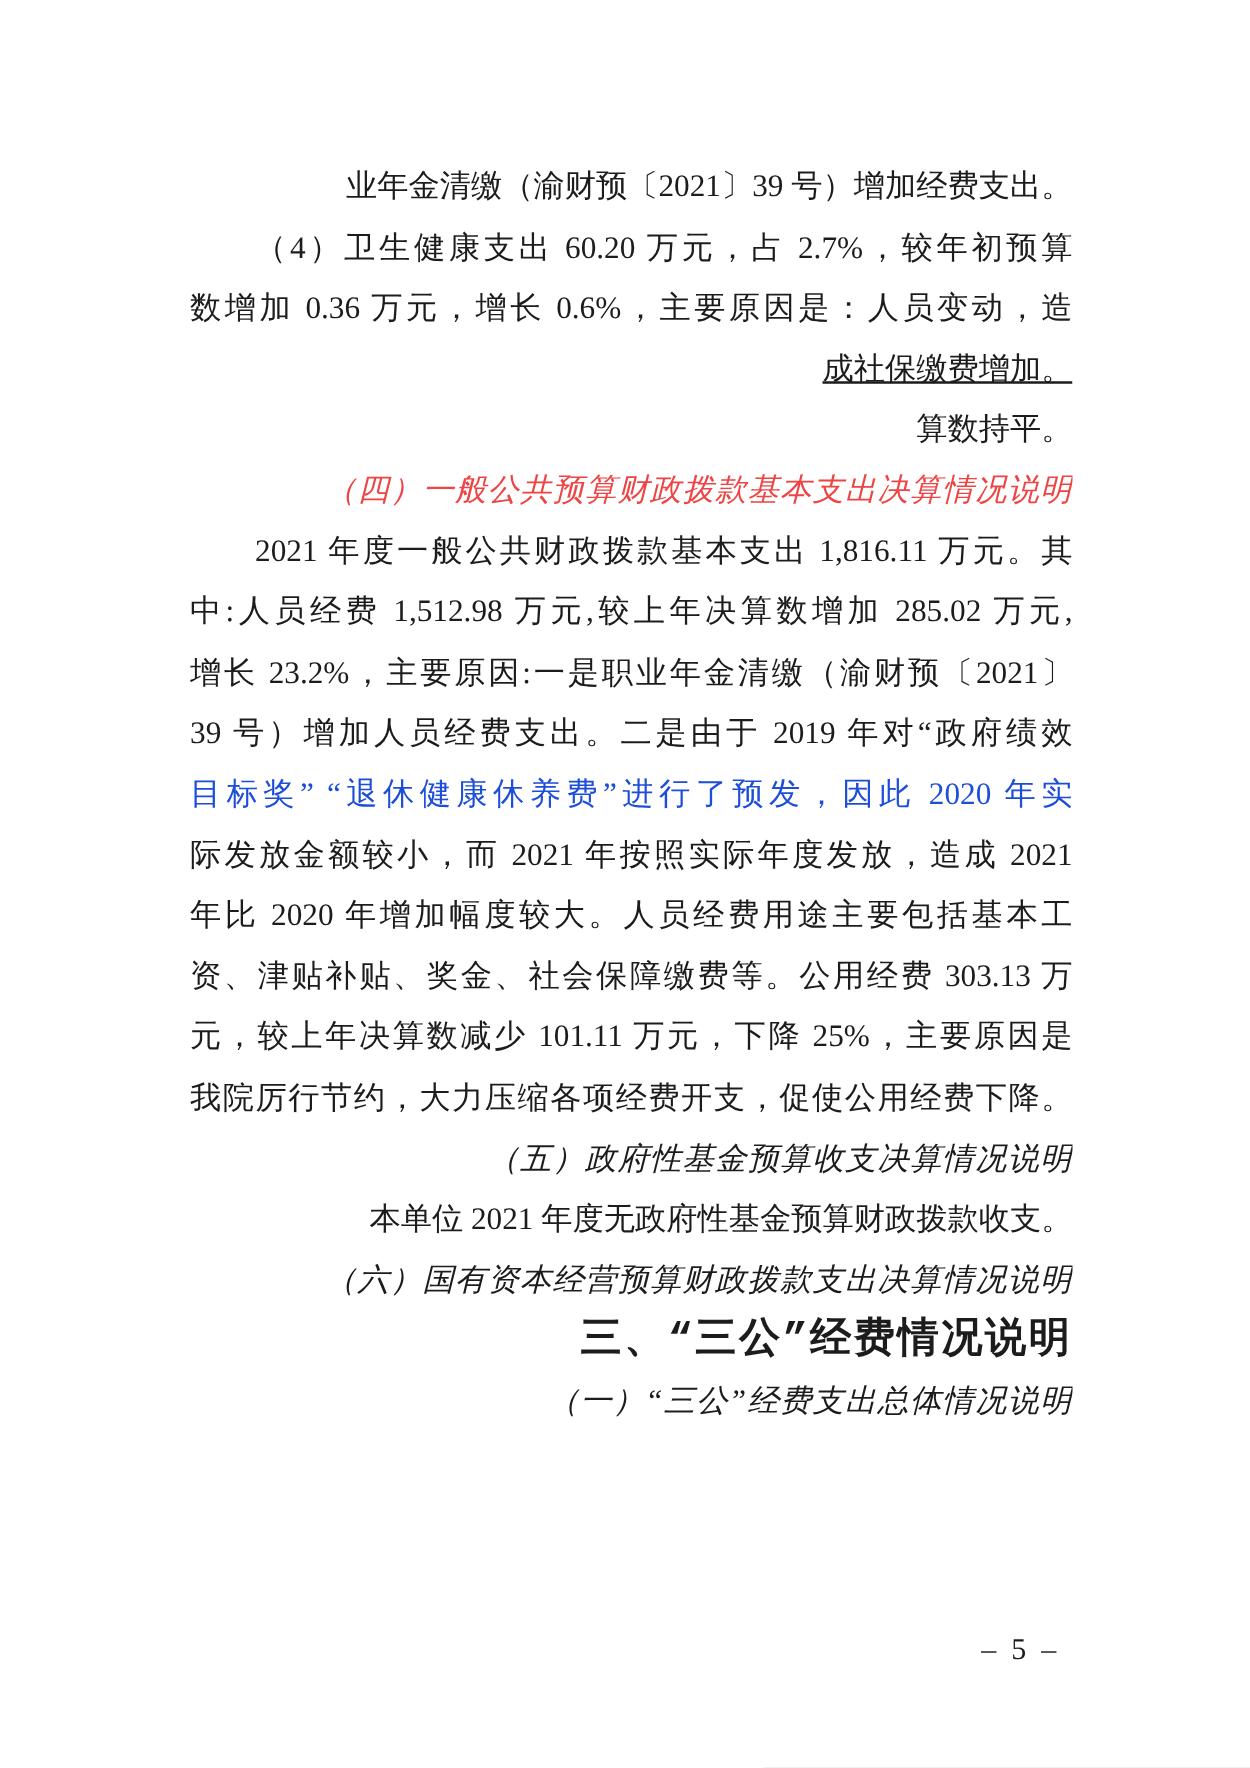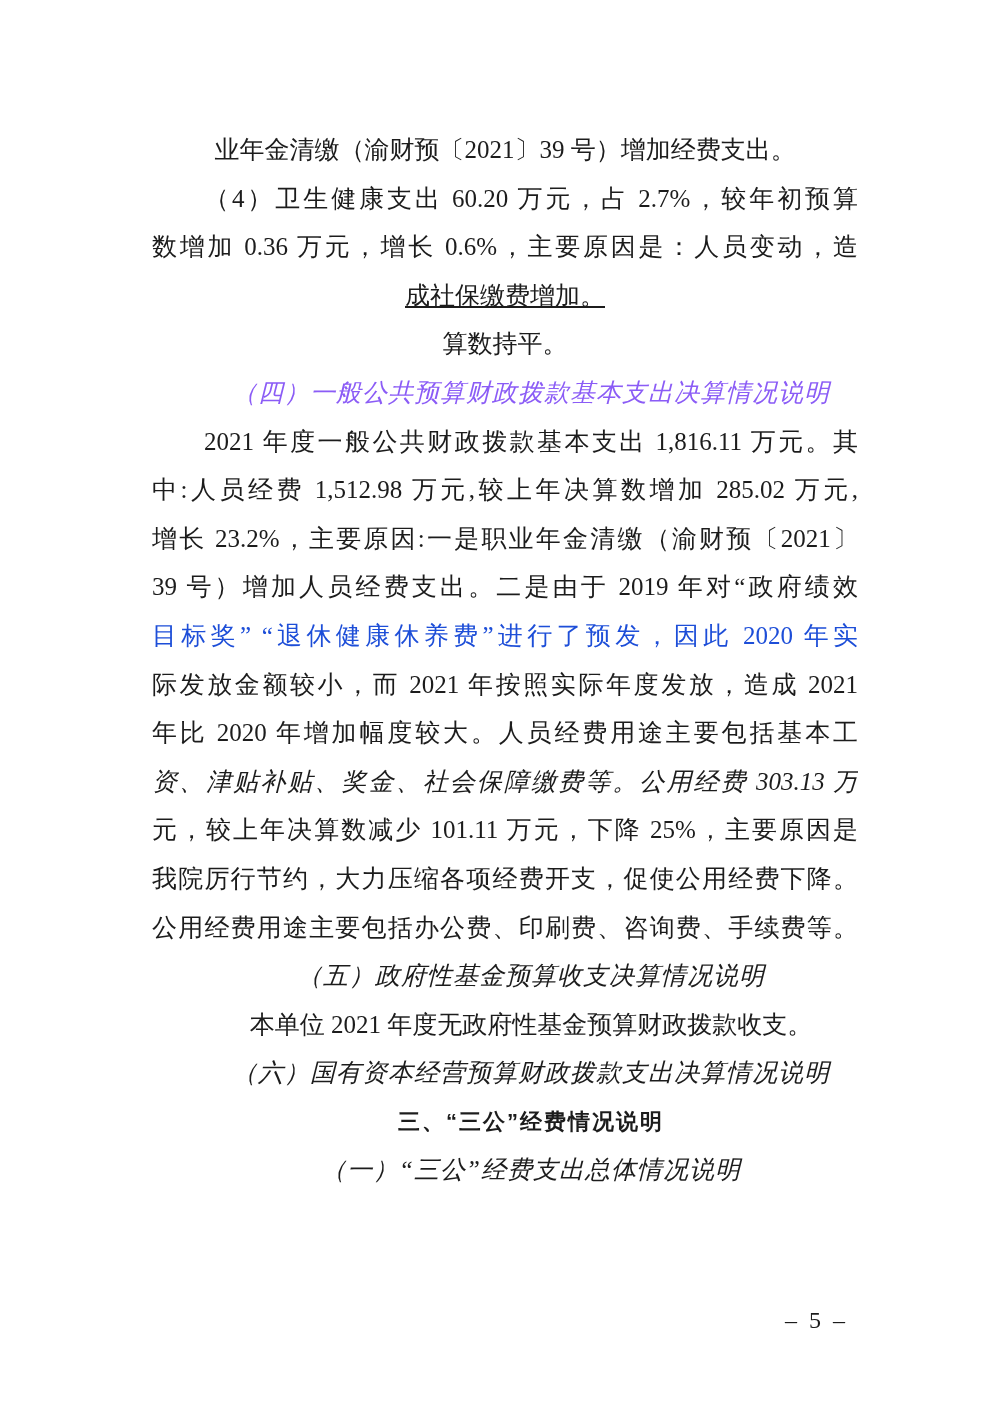"业年金清缴（渝财预〔2021〕39 号）增加经费支出。" .line { text-align: center -> right }
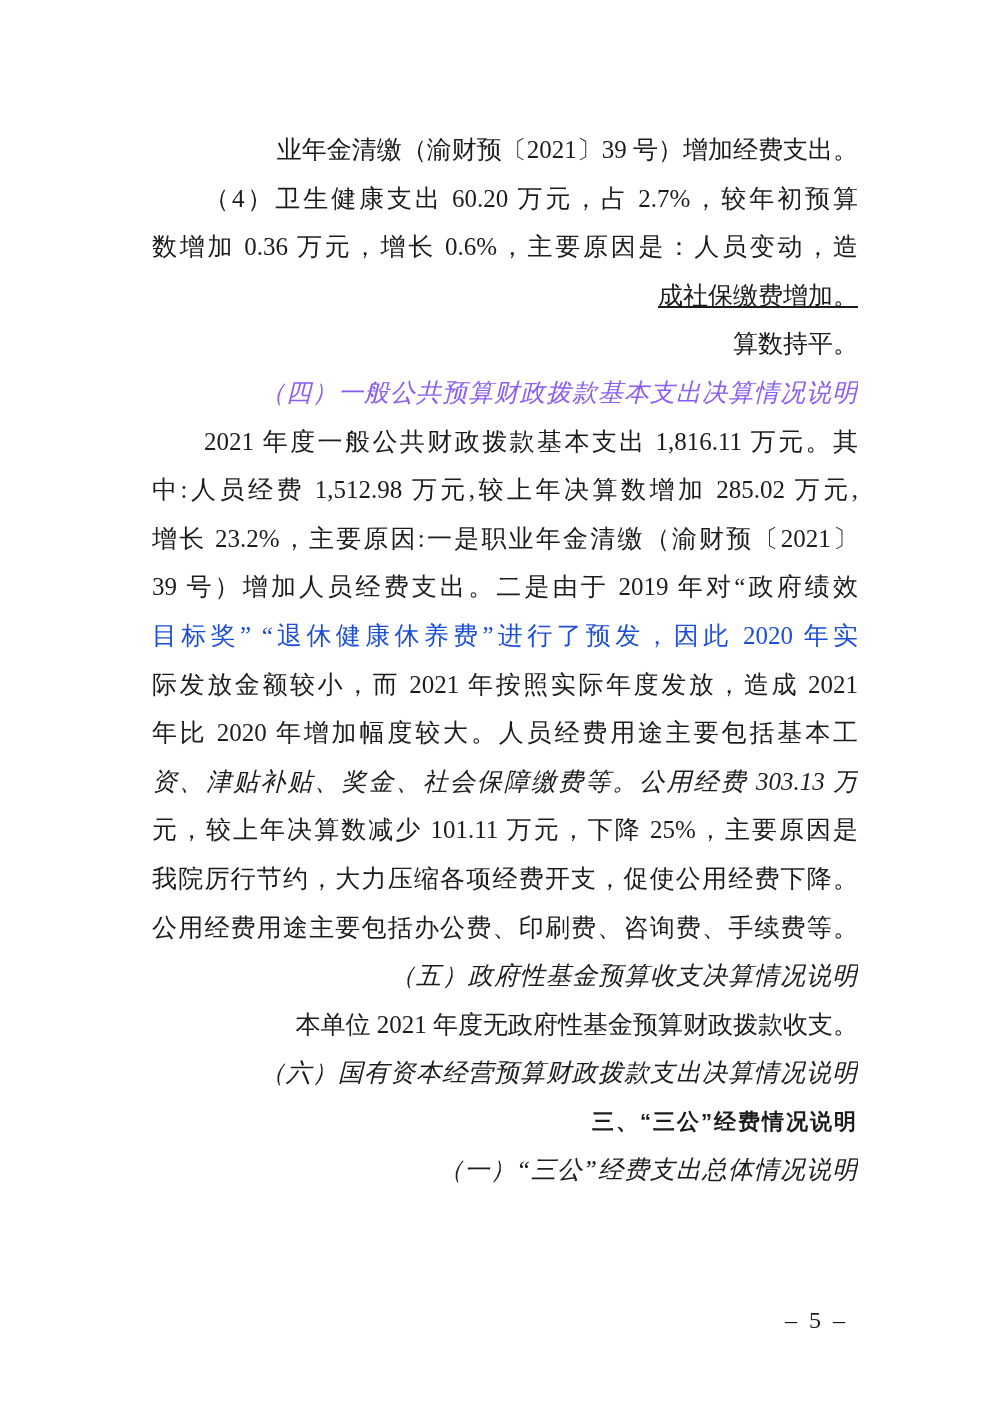"（四）一般公共预算财政拨款基本支出决算情况说明" div.line { color: #8b5cf6 -> #ef4444 }
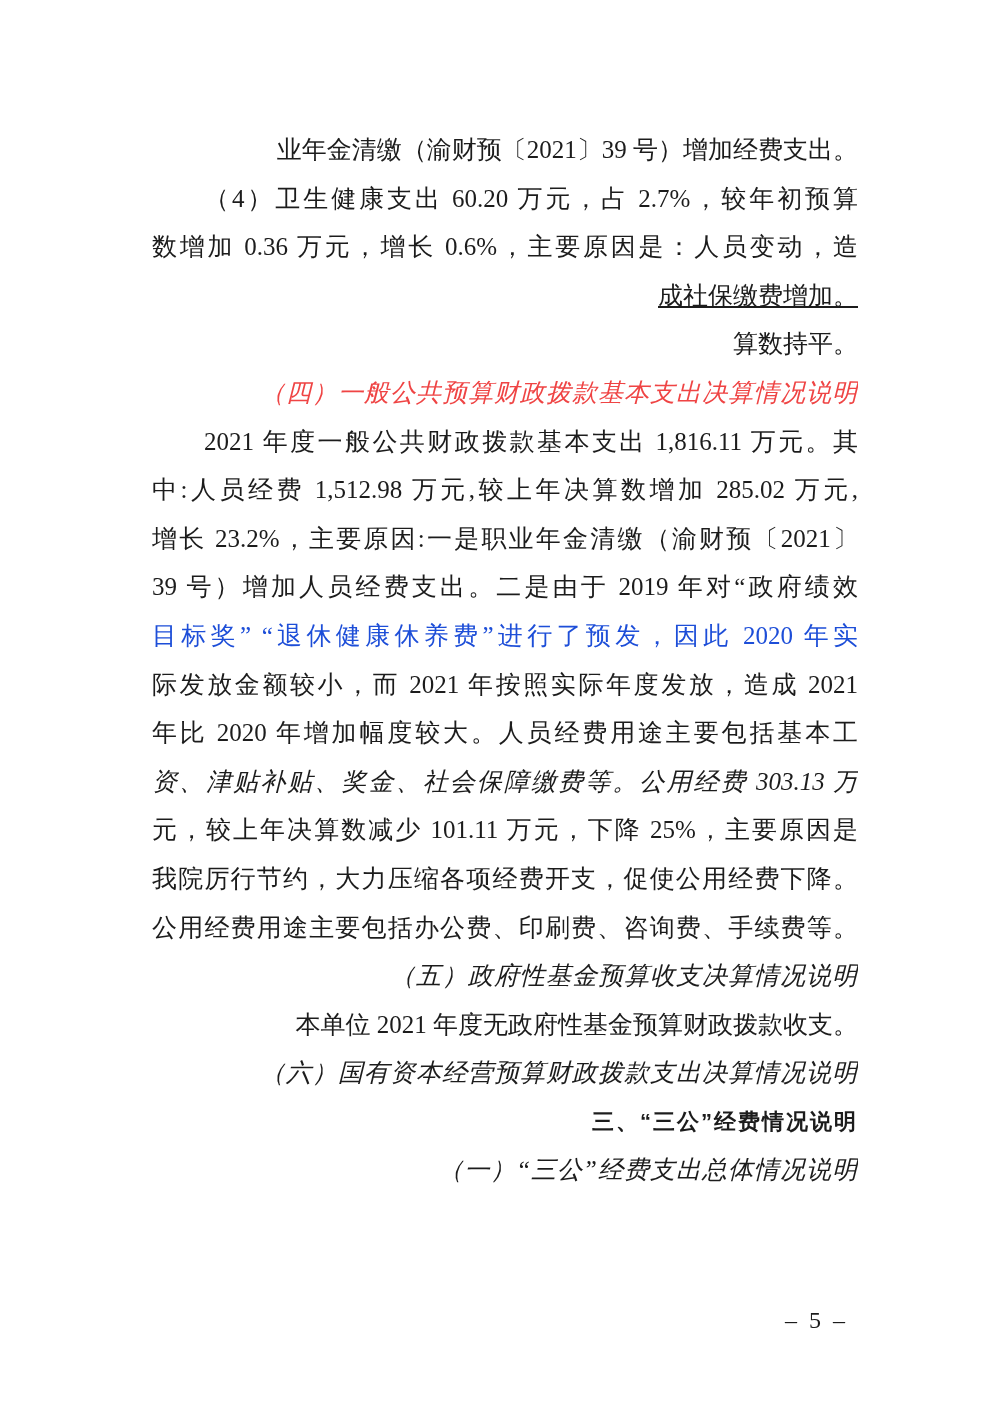"资、津贴补贴、奖金、社会保障缴费等。公用经费 303.13 万" div.line { font-style: italic -> none }
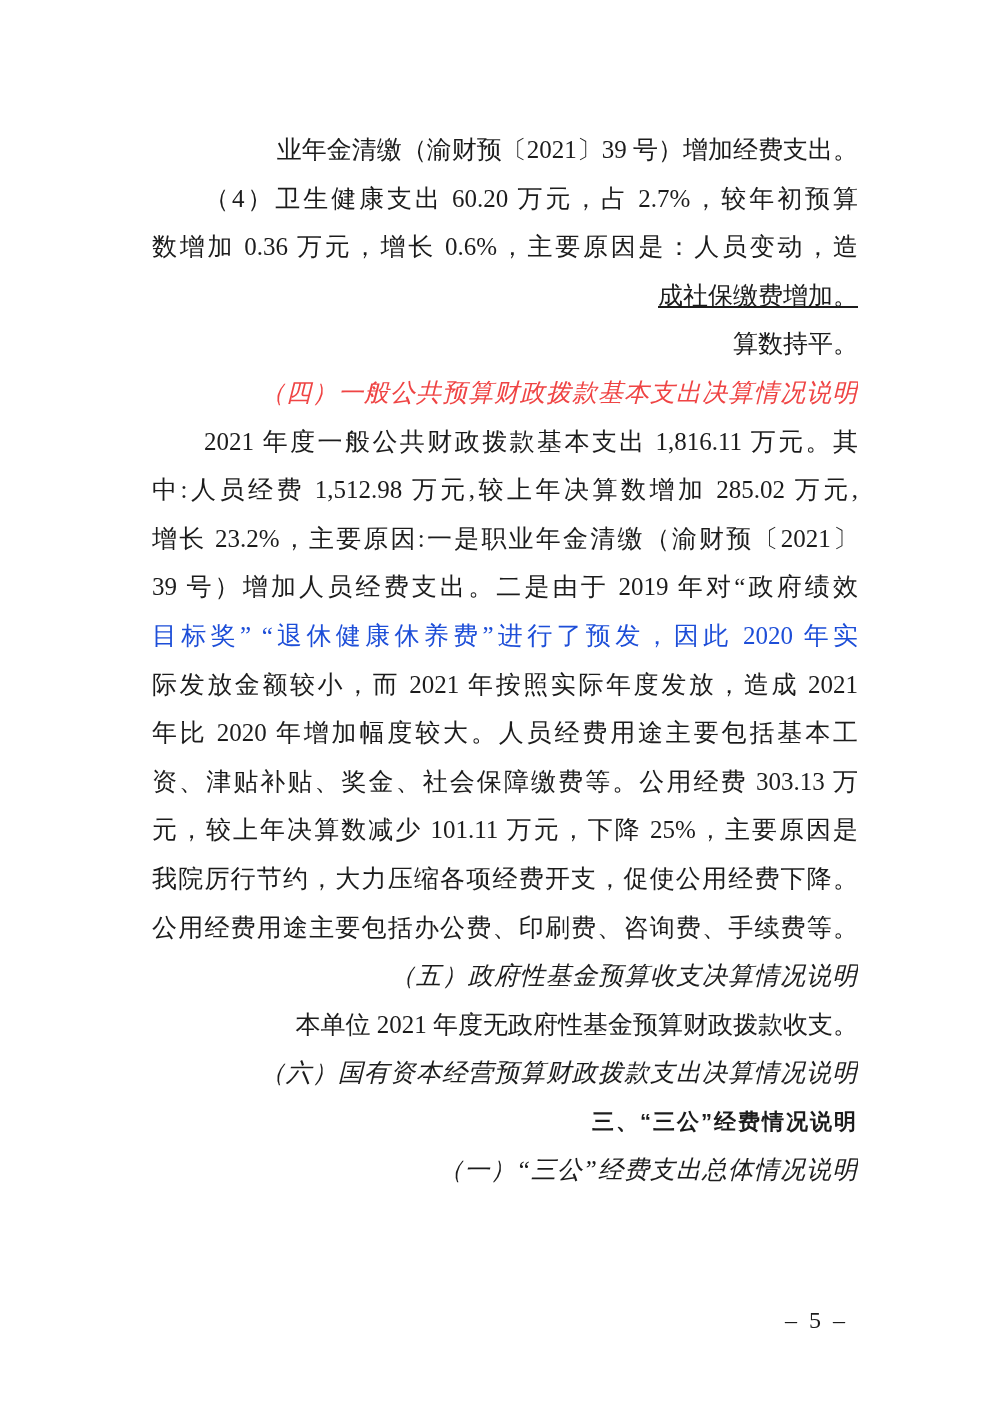"公用经费用途主要包括办公费、印刷费、咨询费、手续费等。" div.line { html: <div>公用经费用途主要包括办公费、印刷费、咨询费、手续费等。</div> -> none }
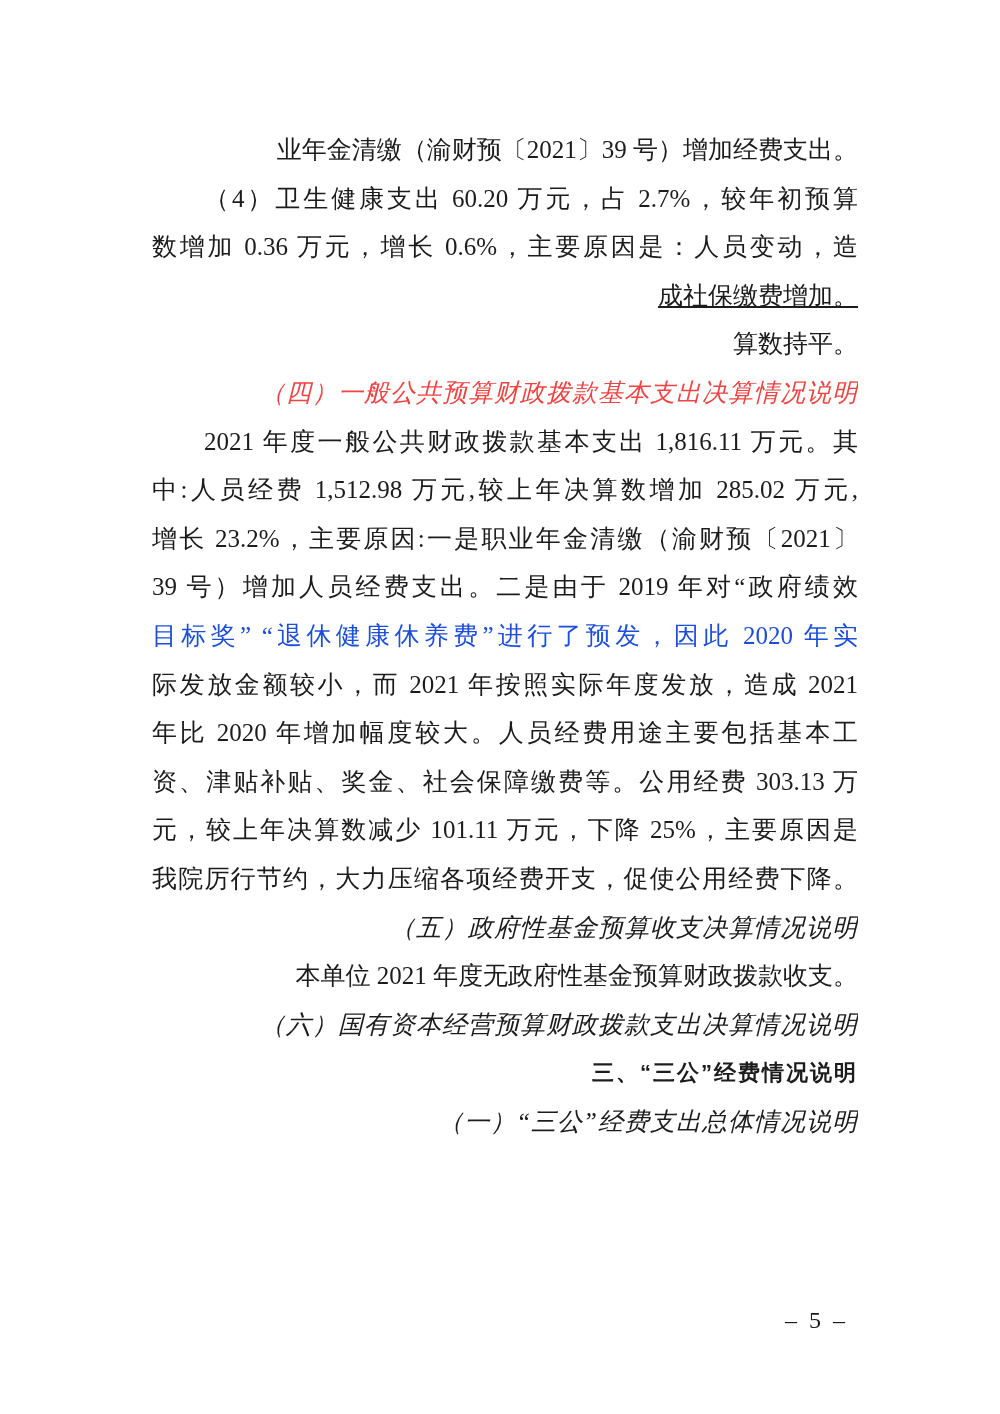"三、“三公”经费情况说明" .line.hei { font-family: Liberation Sans, sans-serif -> Liberation Mono, monospace; font-size: 22px -> 33px }
